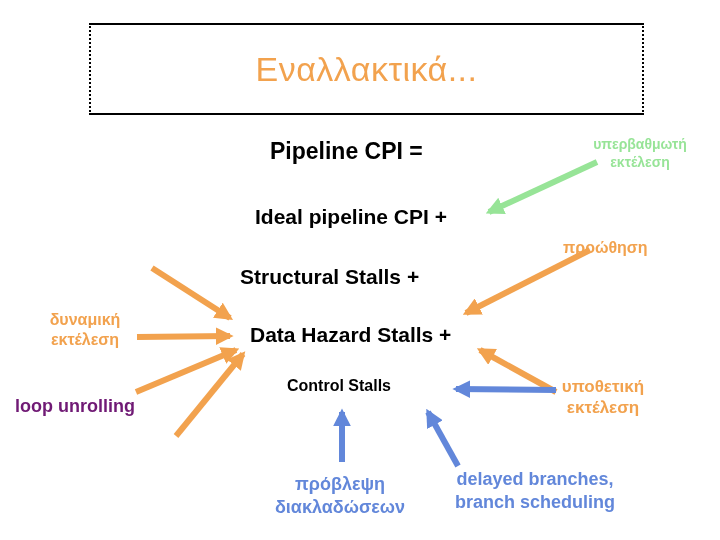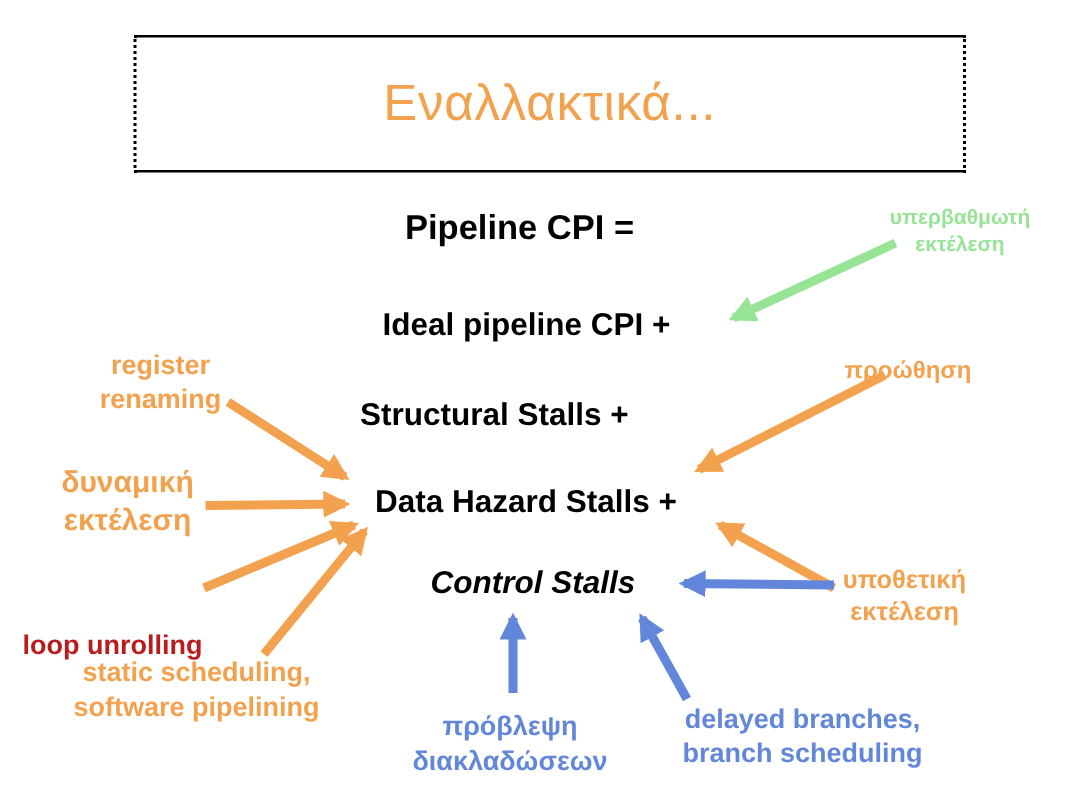"register" div.lbl { html: <div>register renaming</div> -> none }
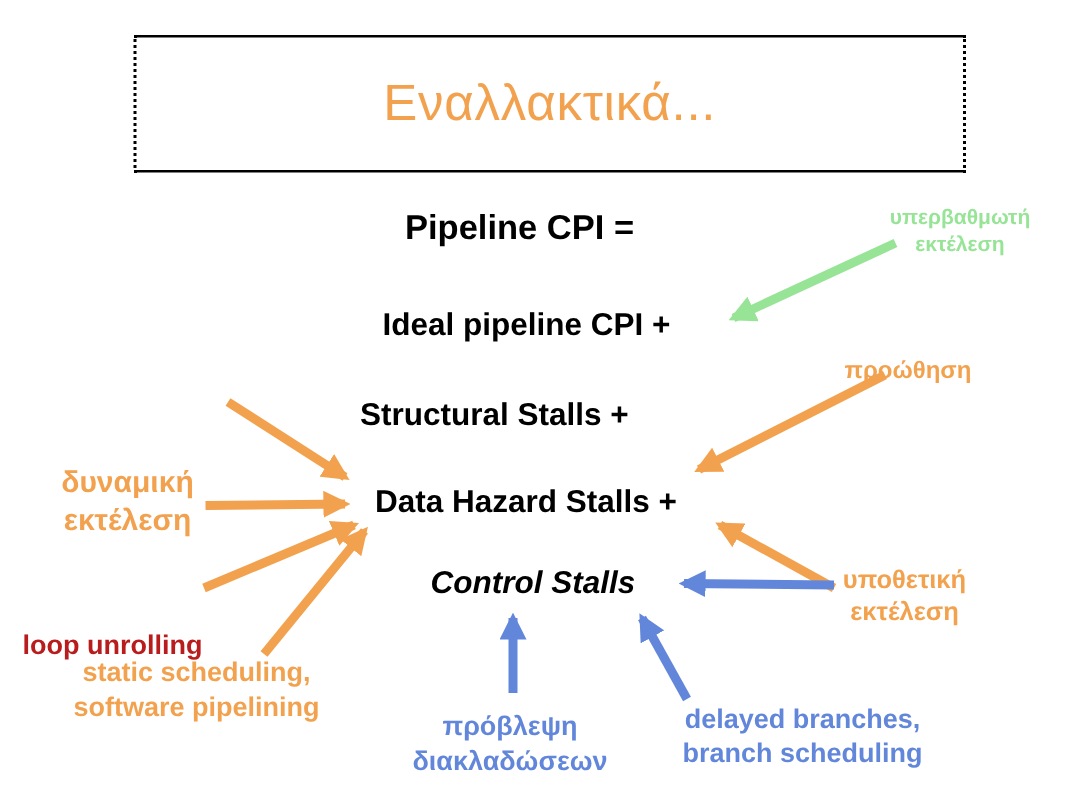"δυναμική" #lbl-dynamic { font-size: 20px -> 16px }
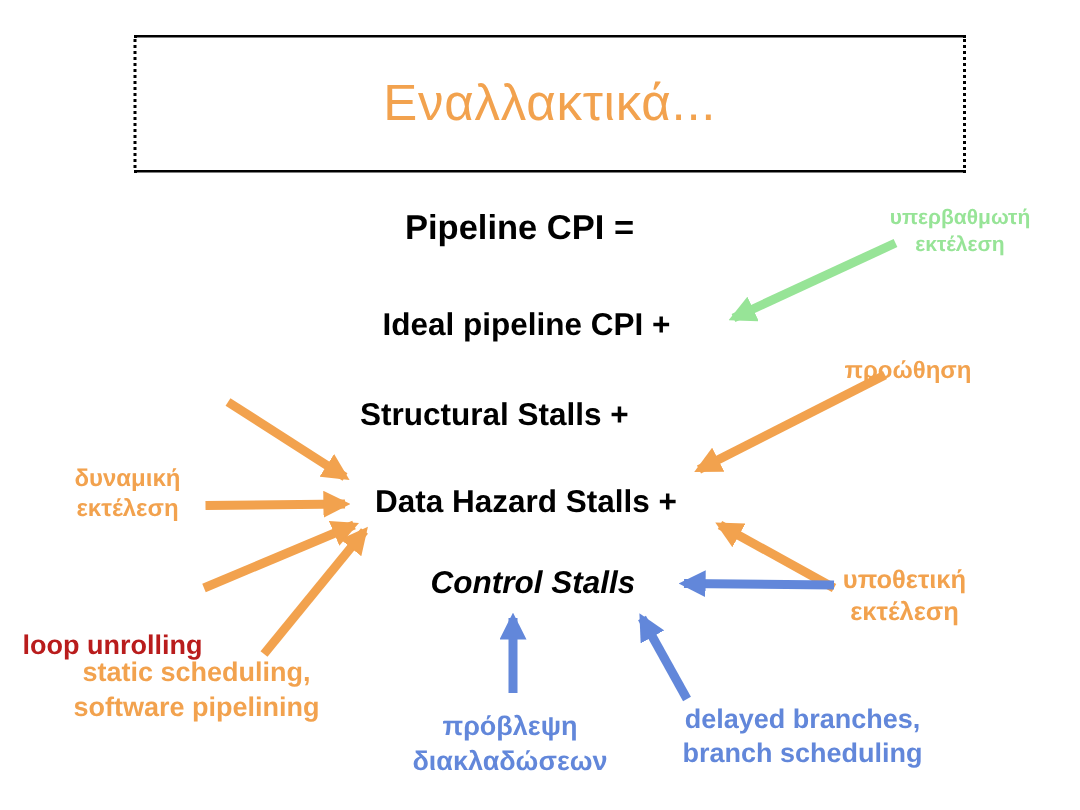"Control Stalls" #f-control { font-size: 21px -> 16px; font-style: italic -> none }
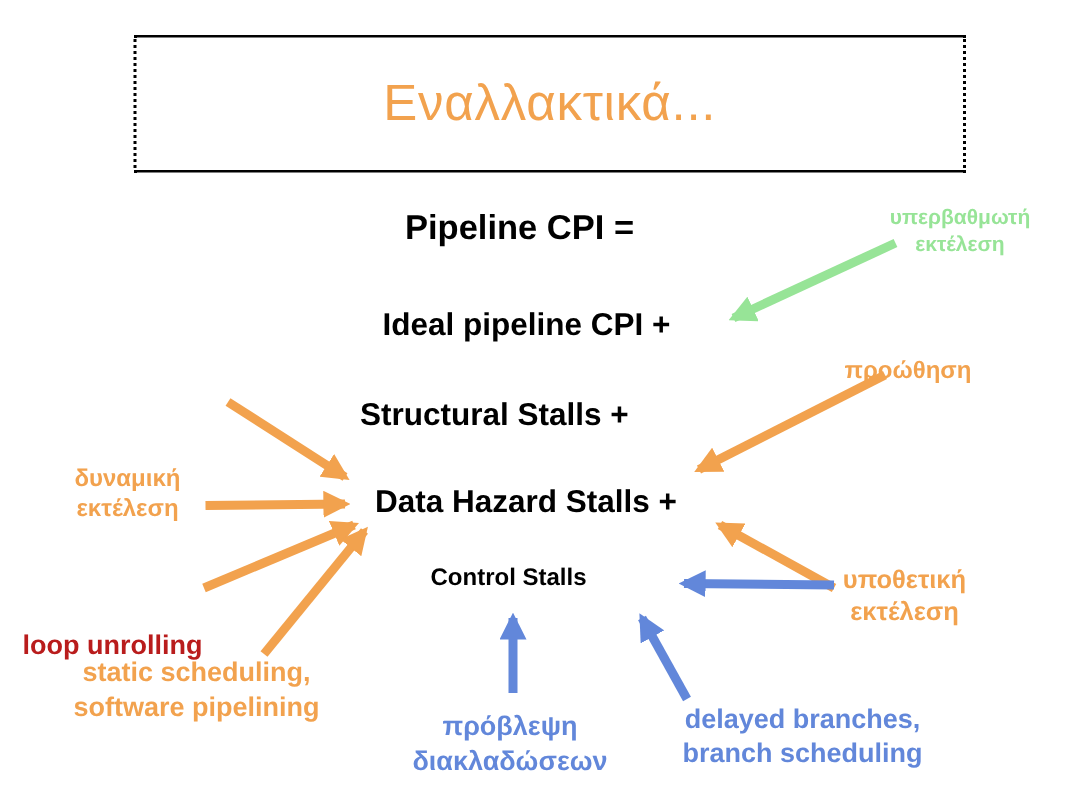"loop unrolling" div.lbl { color: #b91c1c -> #701a75; margin-top: 24px -> none }
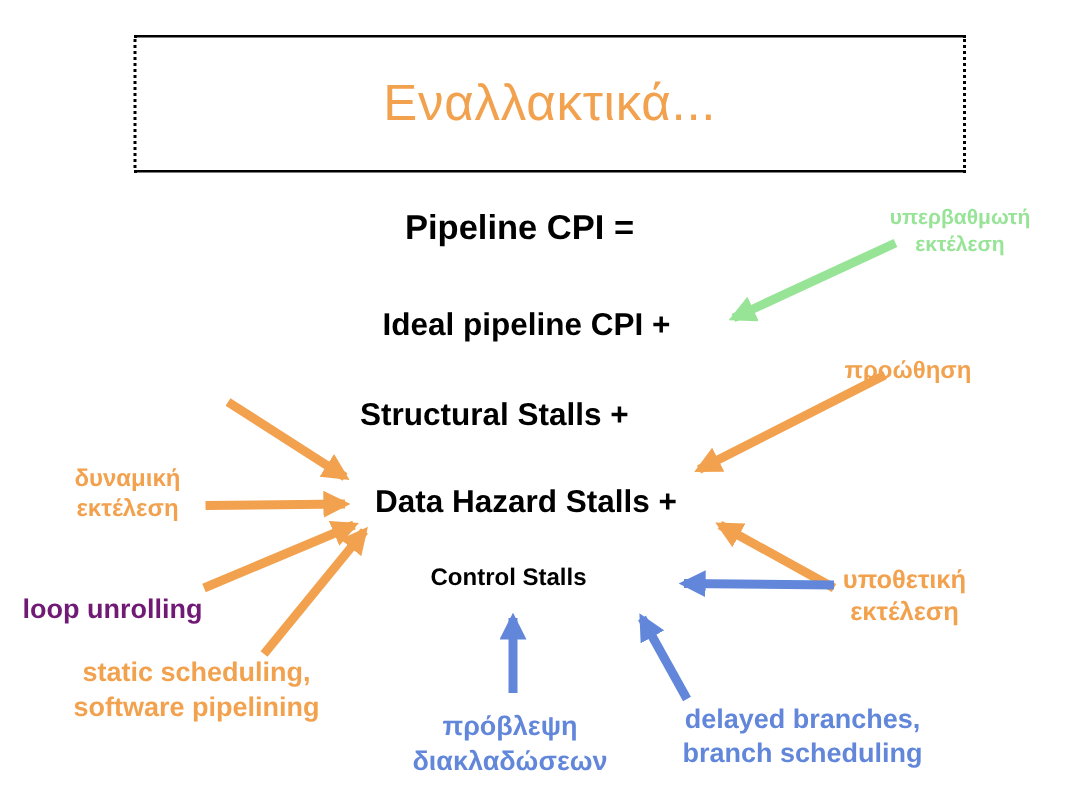"static scheduling," div.lbl { html: <div>static scheduling, software pipelining</div> -> none }
